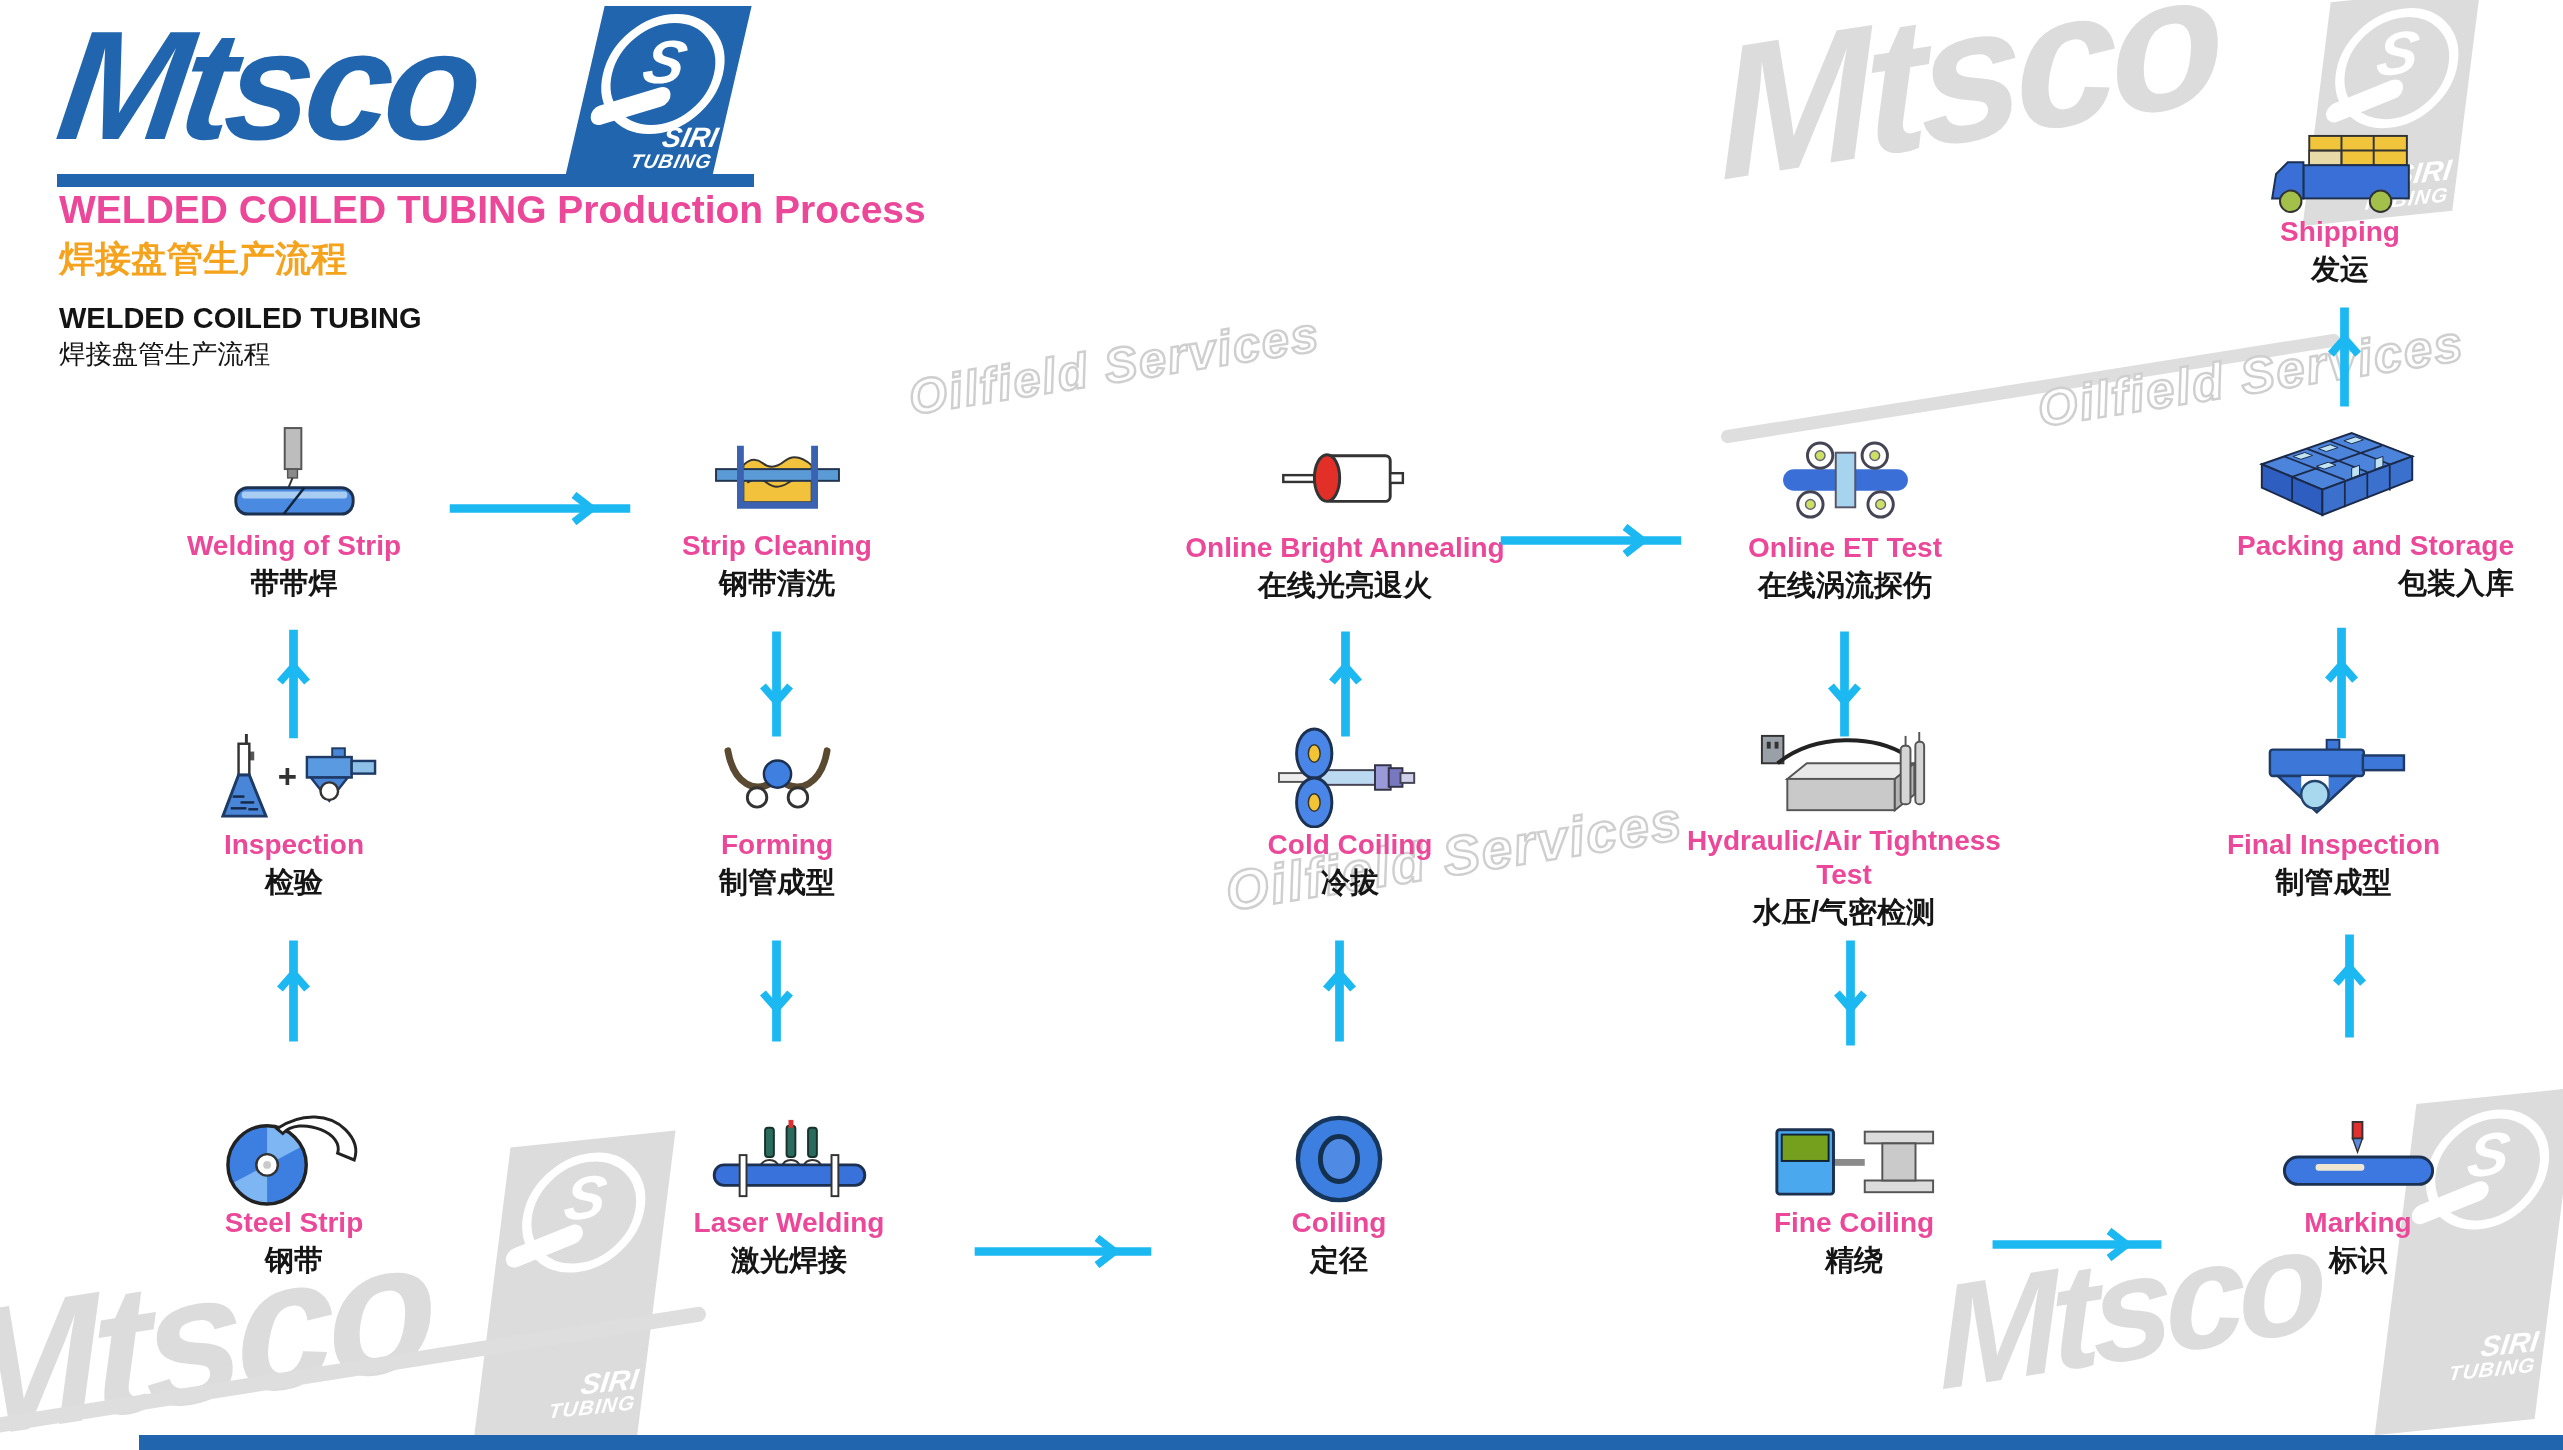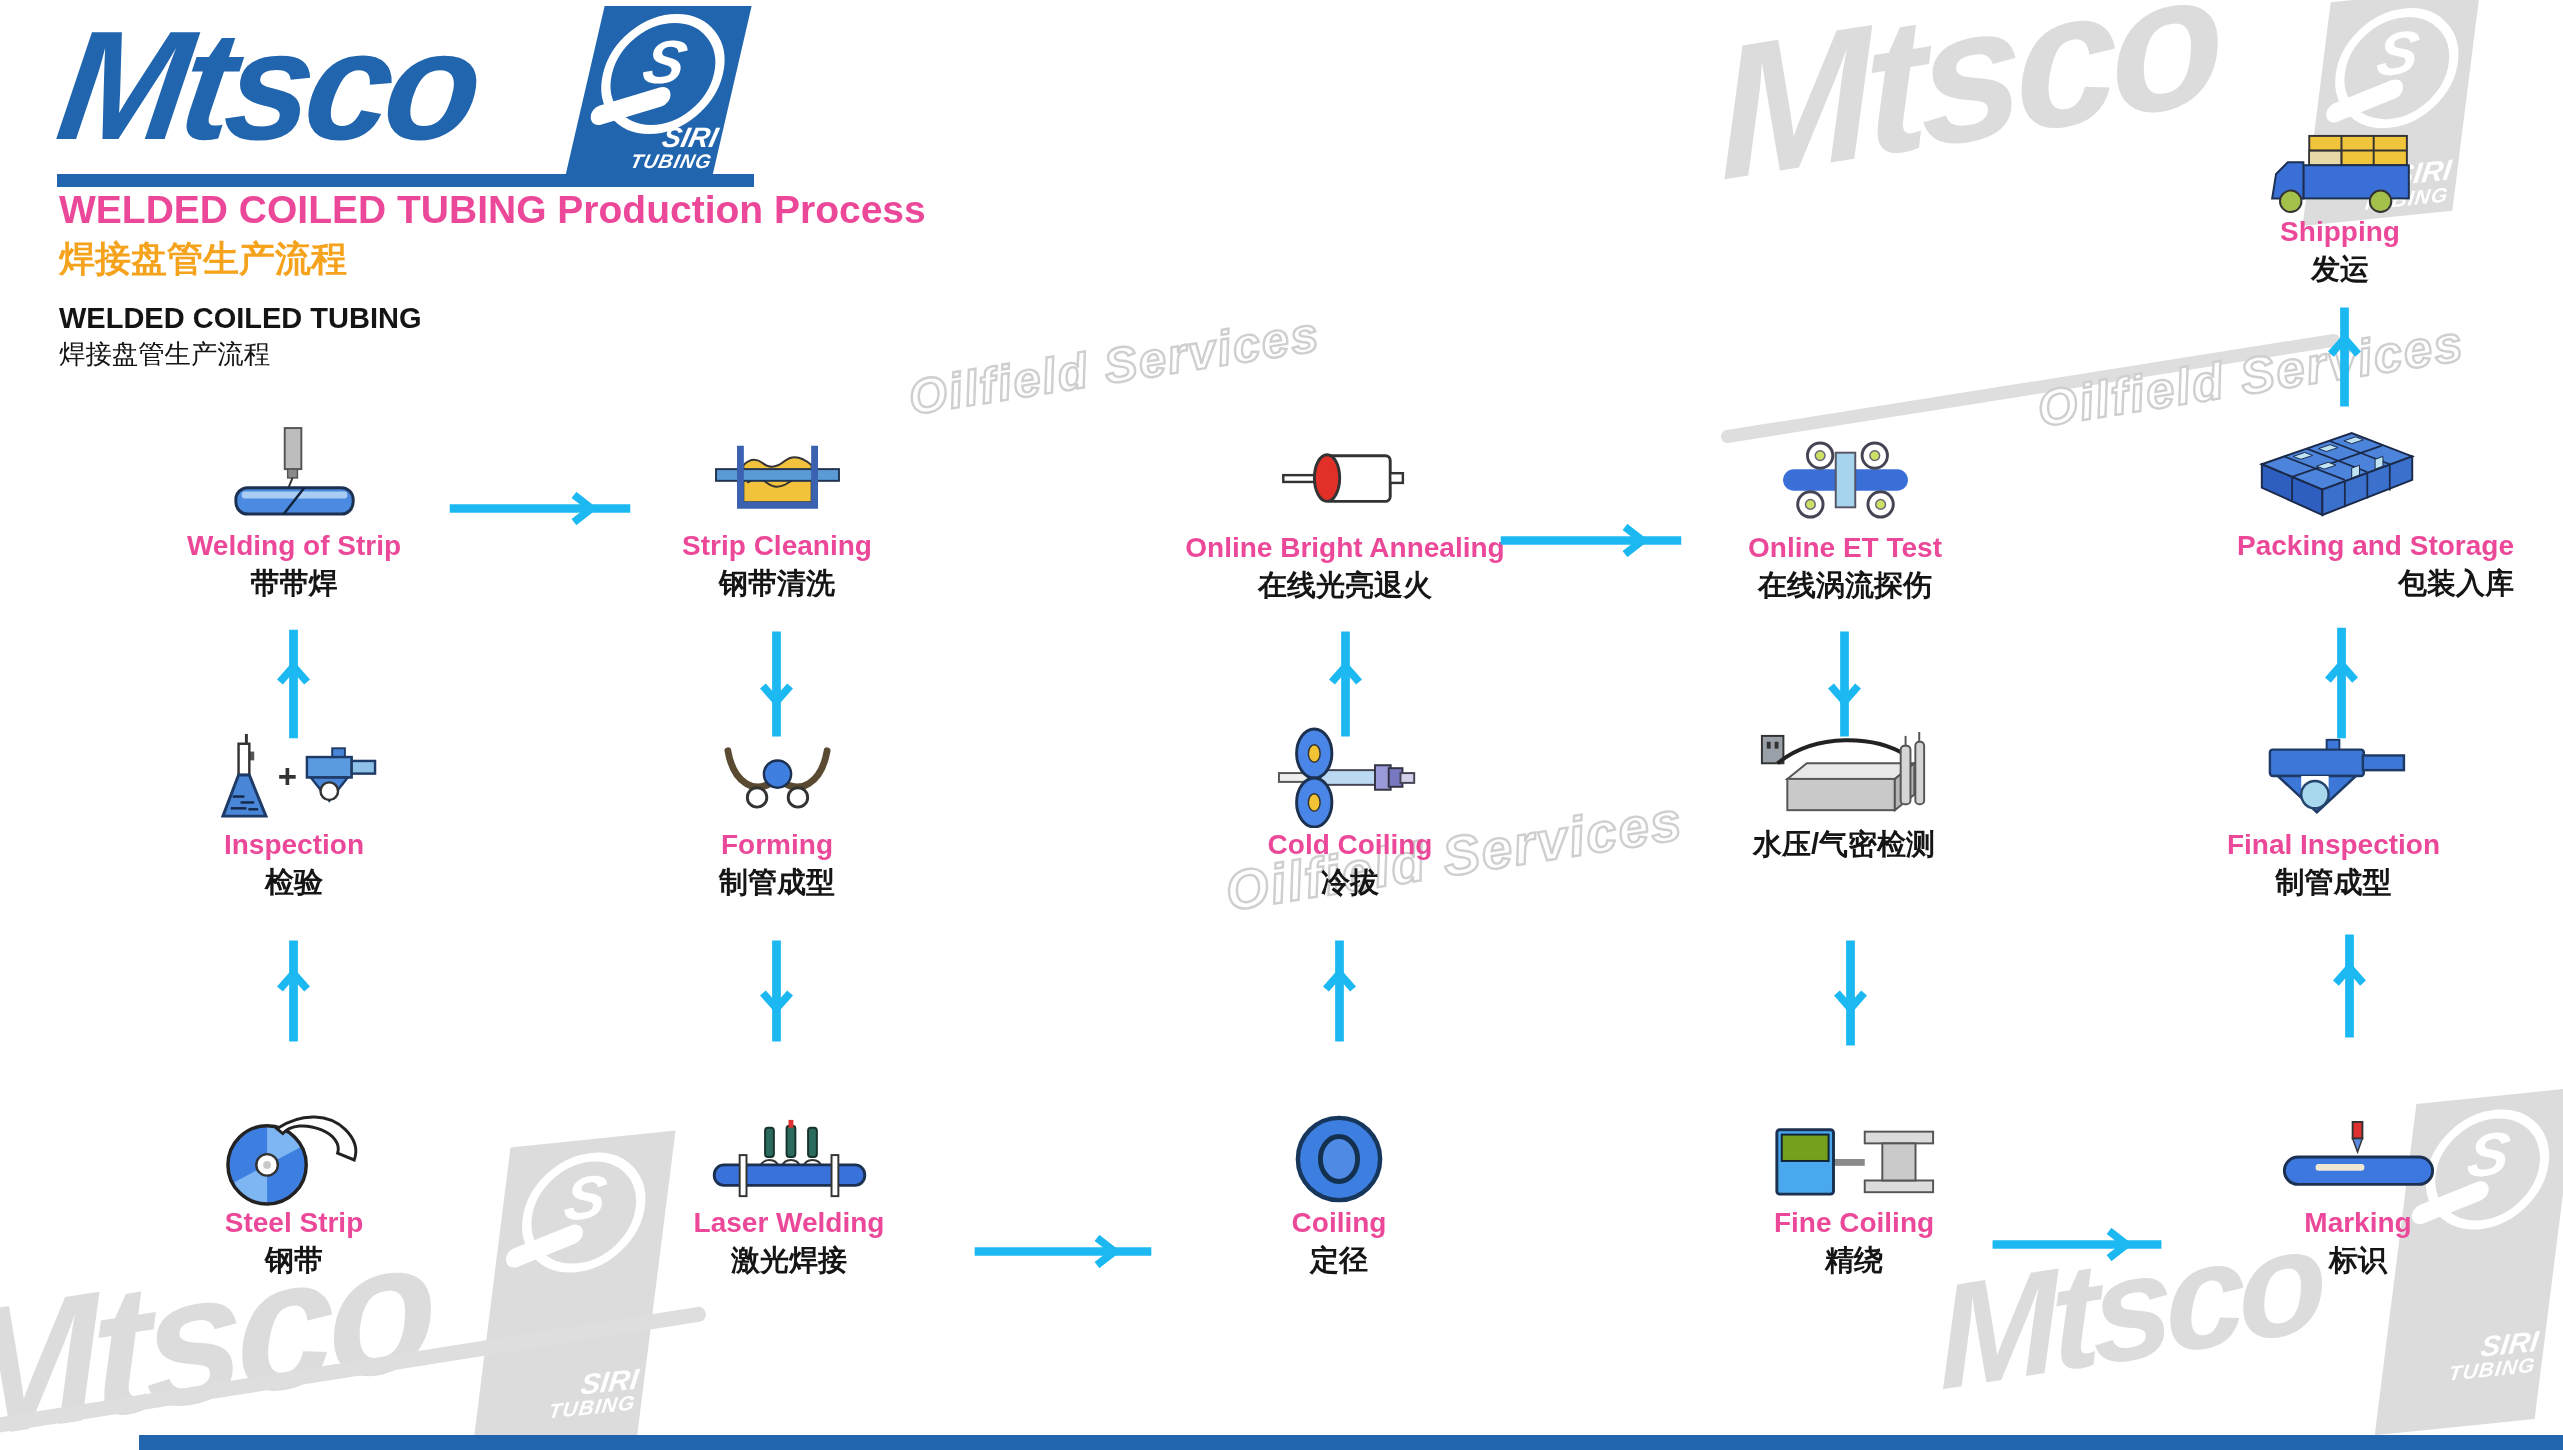"Hydraulic/Air Tightness Test" div.en { html: none -> <div>Hydraulic/Air Tightness Test</div> }
